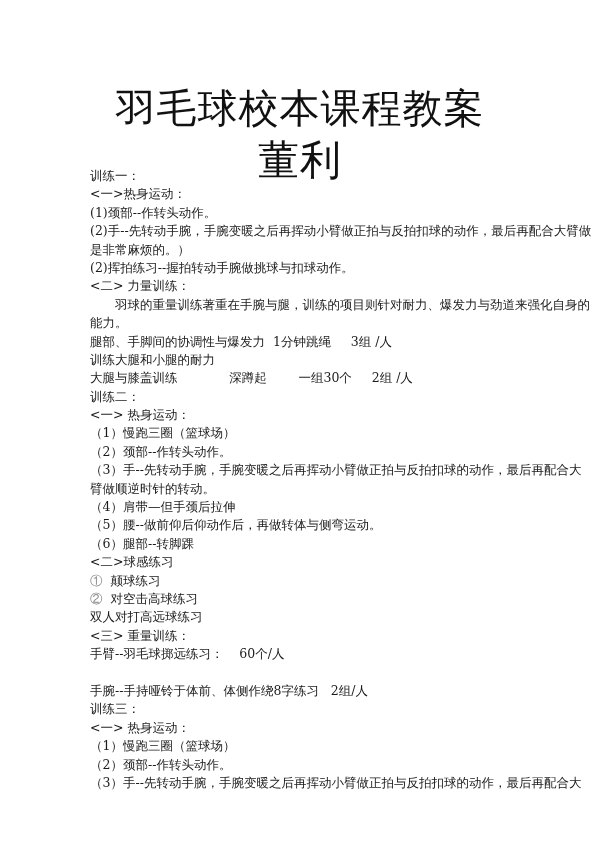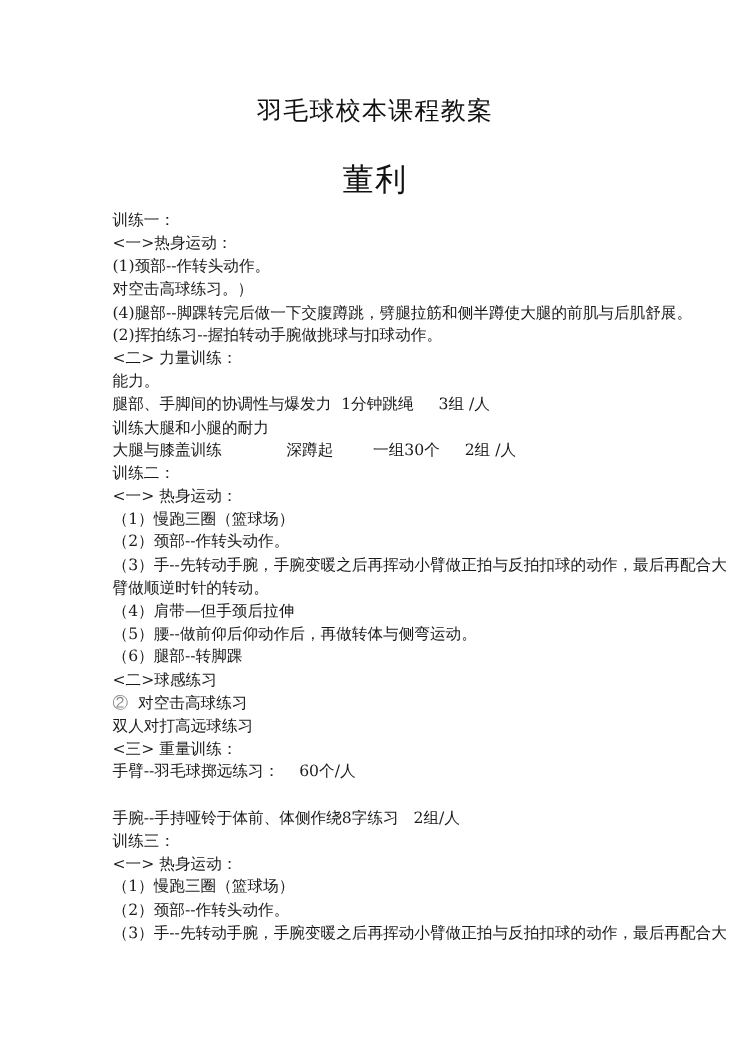"羽毛球校本课程教案" .t1 { font-size: 20px -> 40px; top: 68px -> 88px }
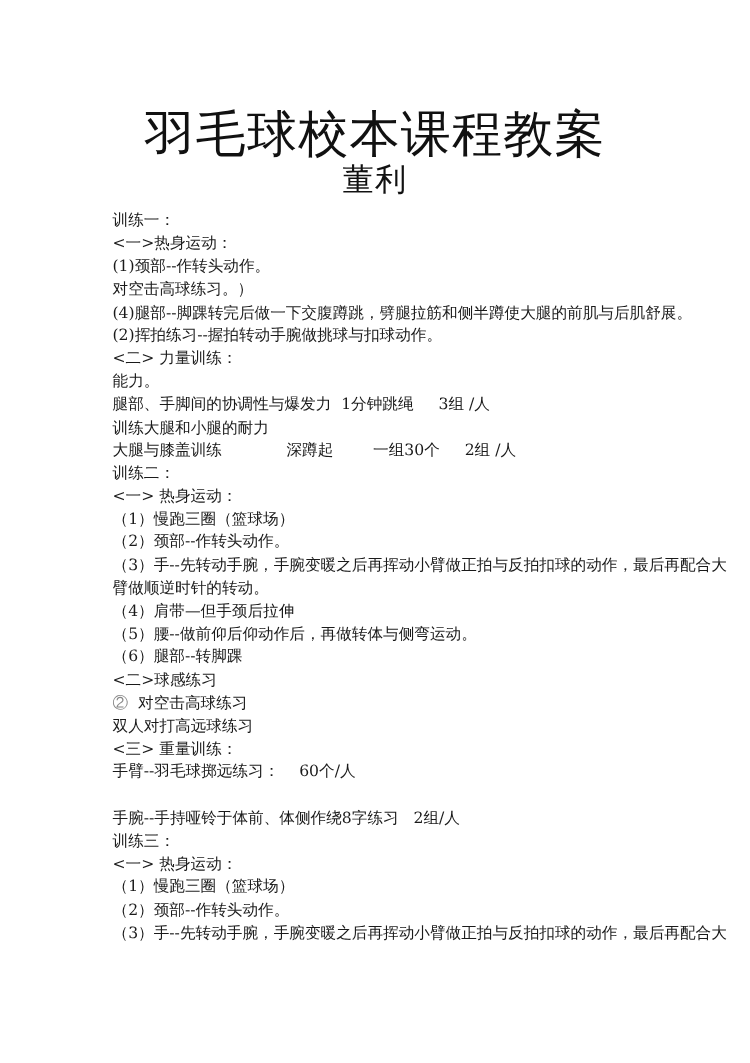"董利" .t2 { font-size: 25px -> 41px; top: 124px -> 140px }
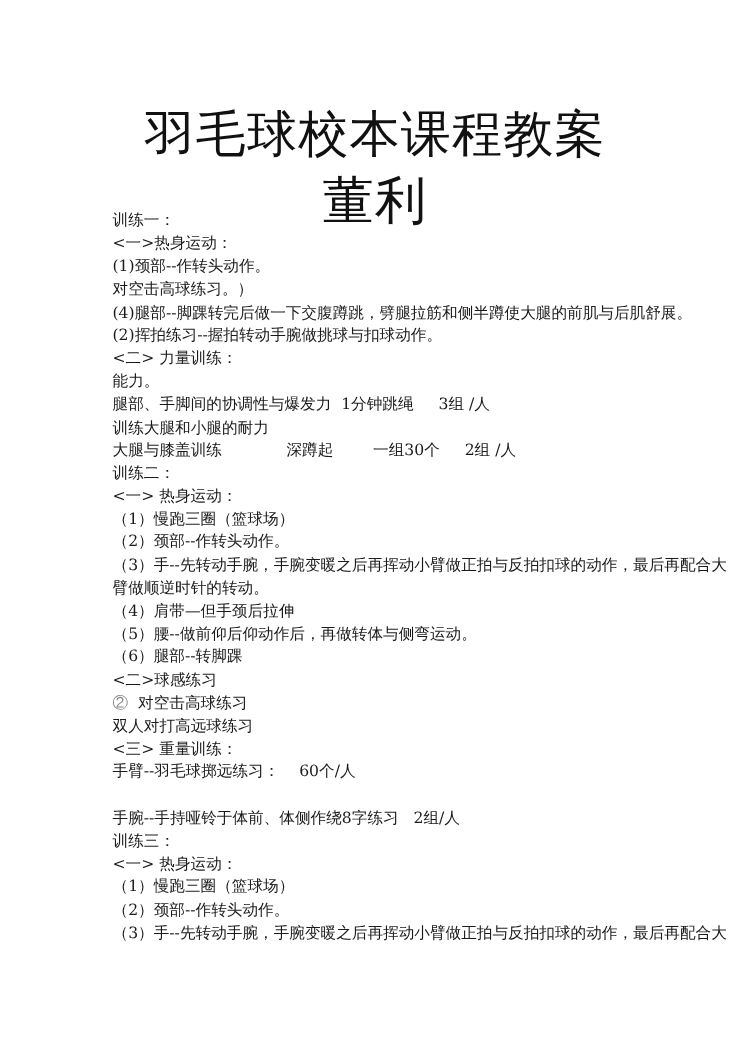"(2)手--先转动手腕，手腕变暖之后再挥动小臂做正拍与反拍扣球的动作，最后再配合" div.line { html: none -> <div><span>(2)手--先转动手腕，手腕变暖之后再挥动小臂做正拍与反拍扣球的动作，最后再配合大臂做</span></div> }
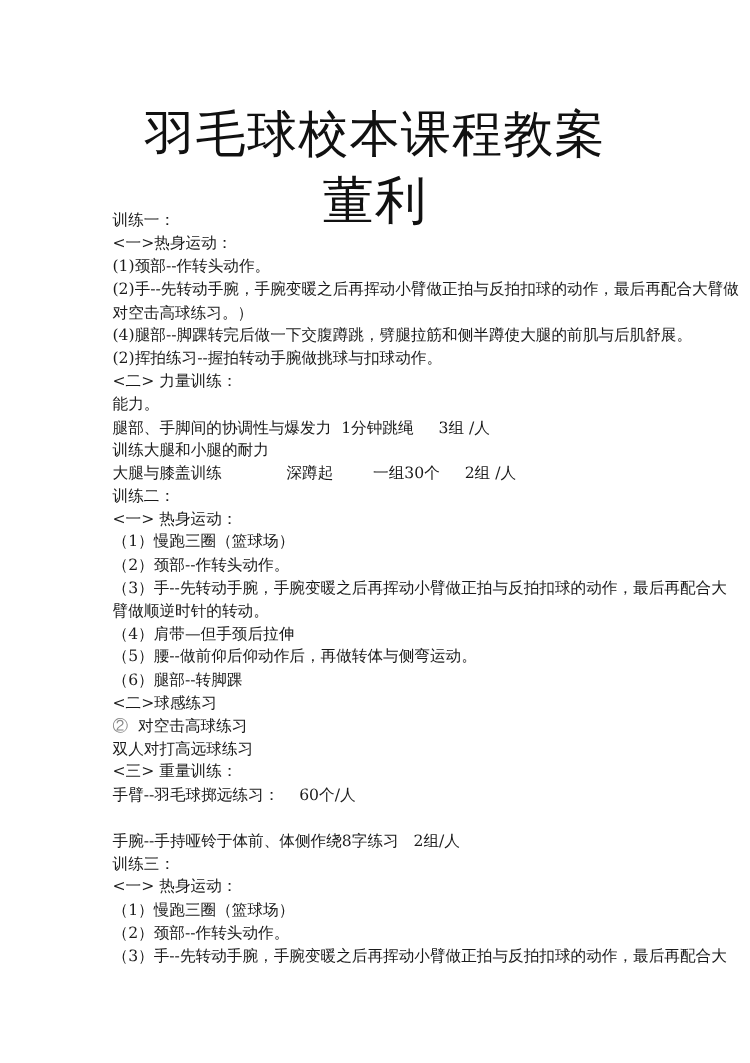"对空击高球练习。）" span { text: 对空击高球练习 -> 是非常麻烦的 }
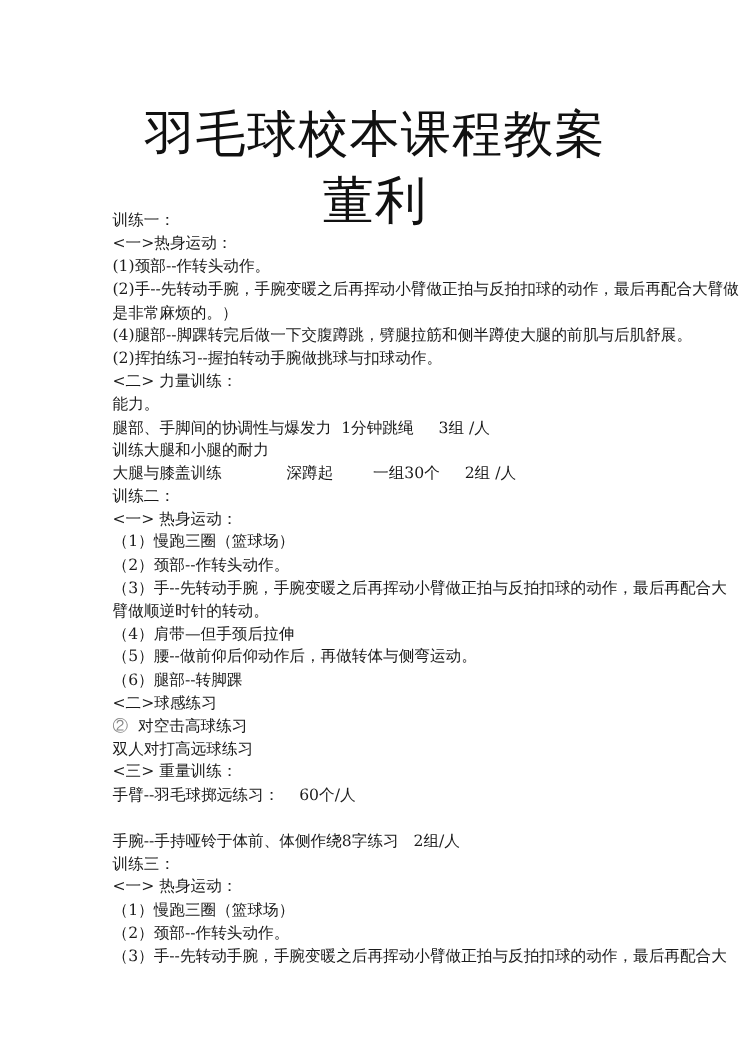"(4)腿部--脚踝转完后做一下交腹蹲跳，劈腿拉筋和侧半蹲使大腿的前肌与后肌舒展。" div.line { html: <div><span>(4)腿部--脚踝转完后做一下交腹蹲跳，劈腿拉筋和侧半蹲使大腿的前肌与后肌舒展。</span></div> -> none }
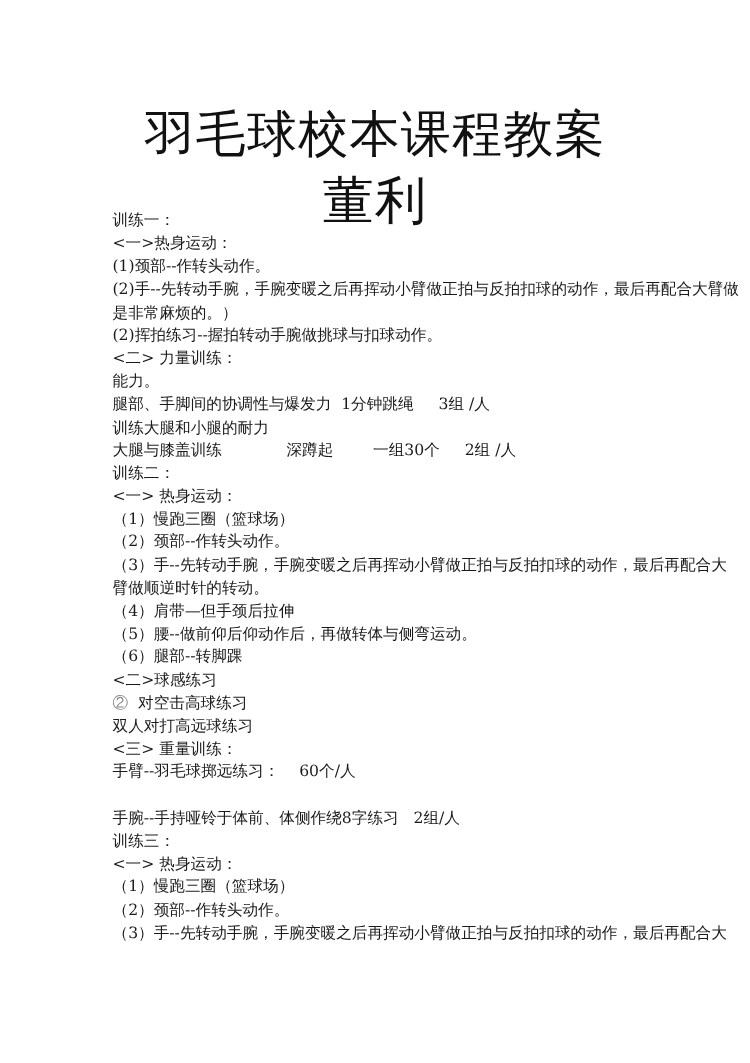"羽球的重量训练著重在手腕与腿，训练的项目则针对耐力、爆发力与劲道来强化自身的" div.line { html: none -> <div><span>羽球的重量训练著重在手腕与腿，训练的项目则针对耐力、爆发力与劲道来强化自身的</span></div> }
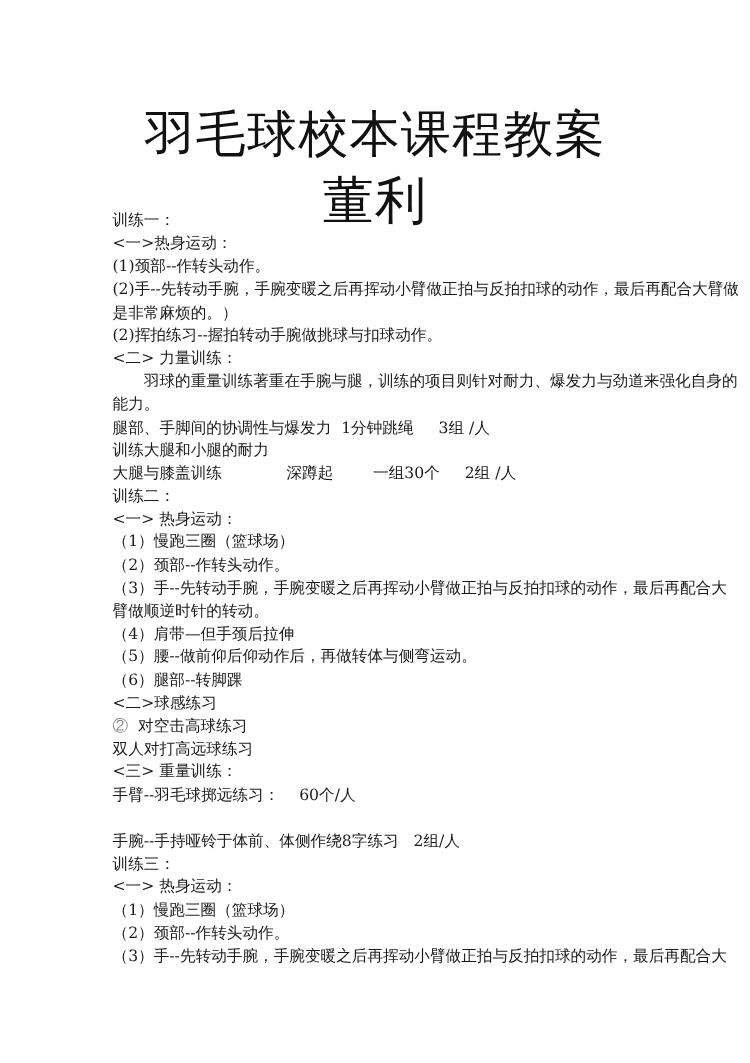"① 颠球练习" div.line { html: none -> <div><span>①</span><span> 颠球练习</span></div> }
